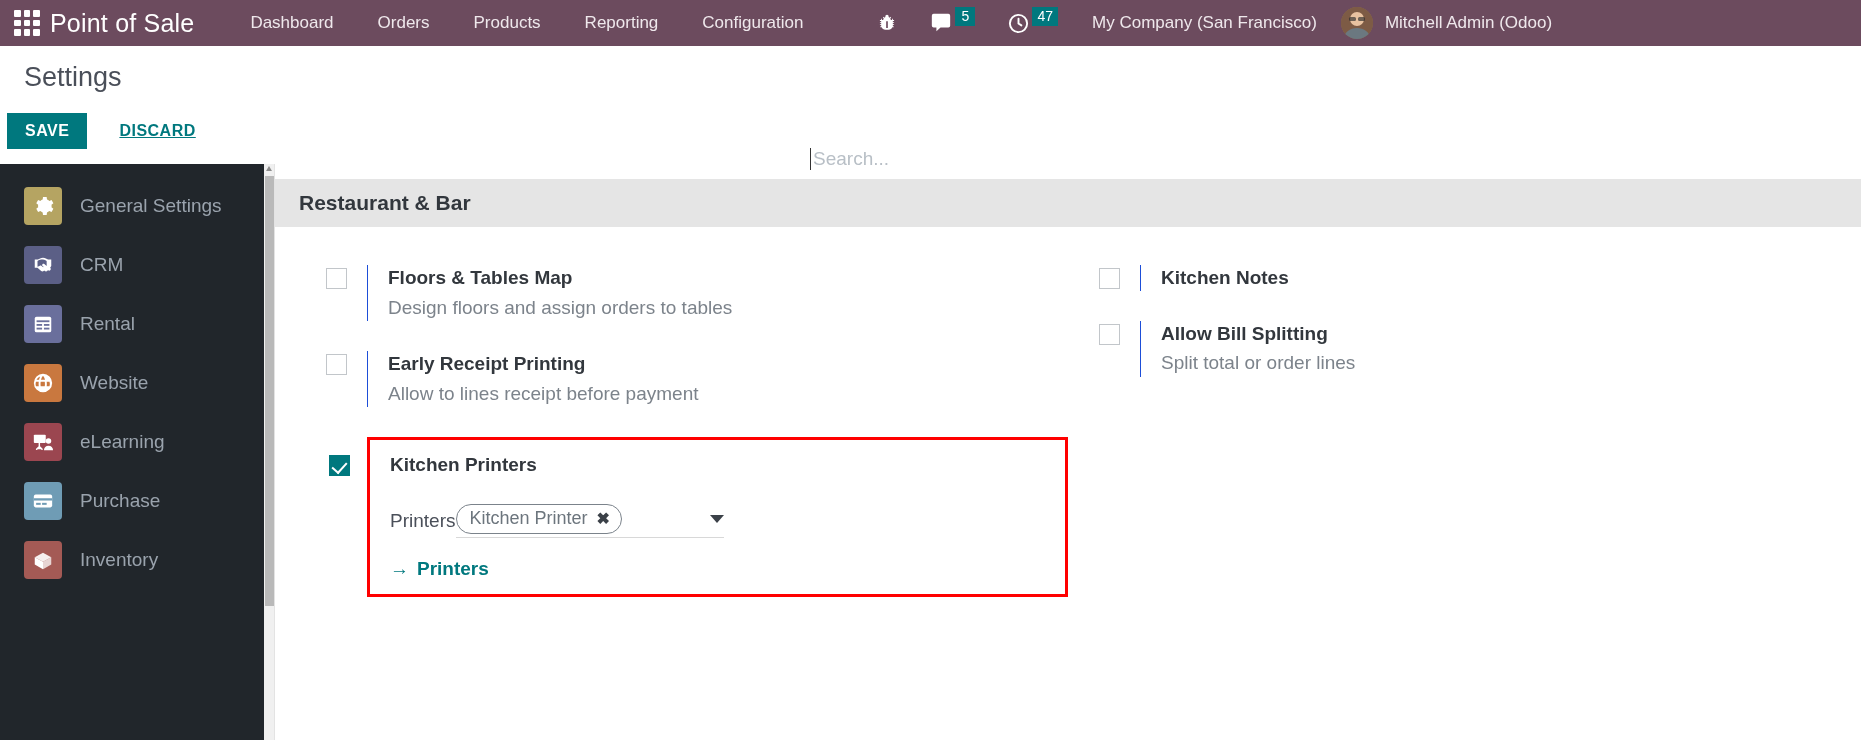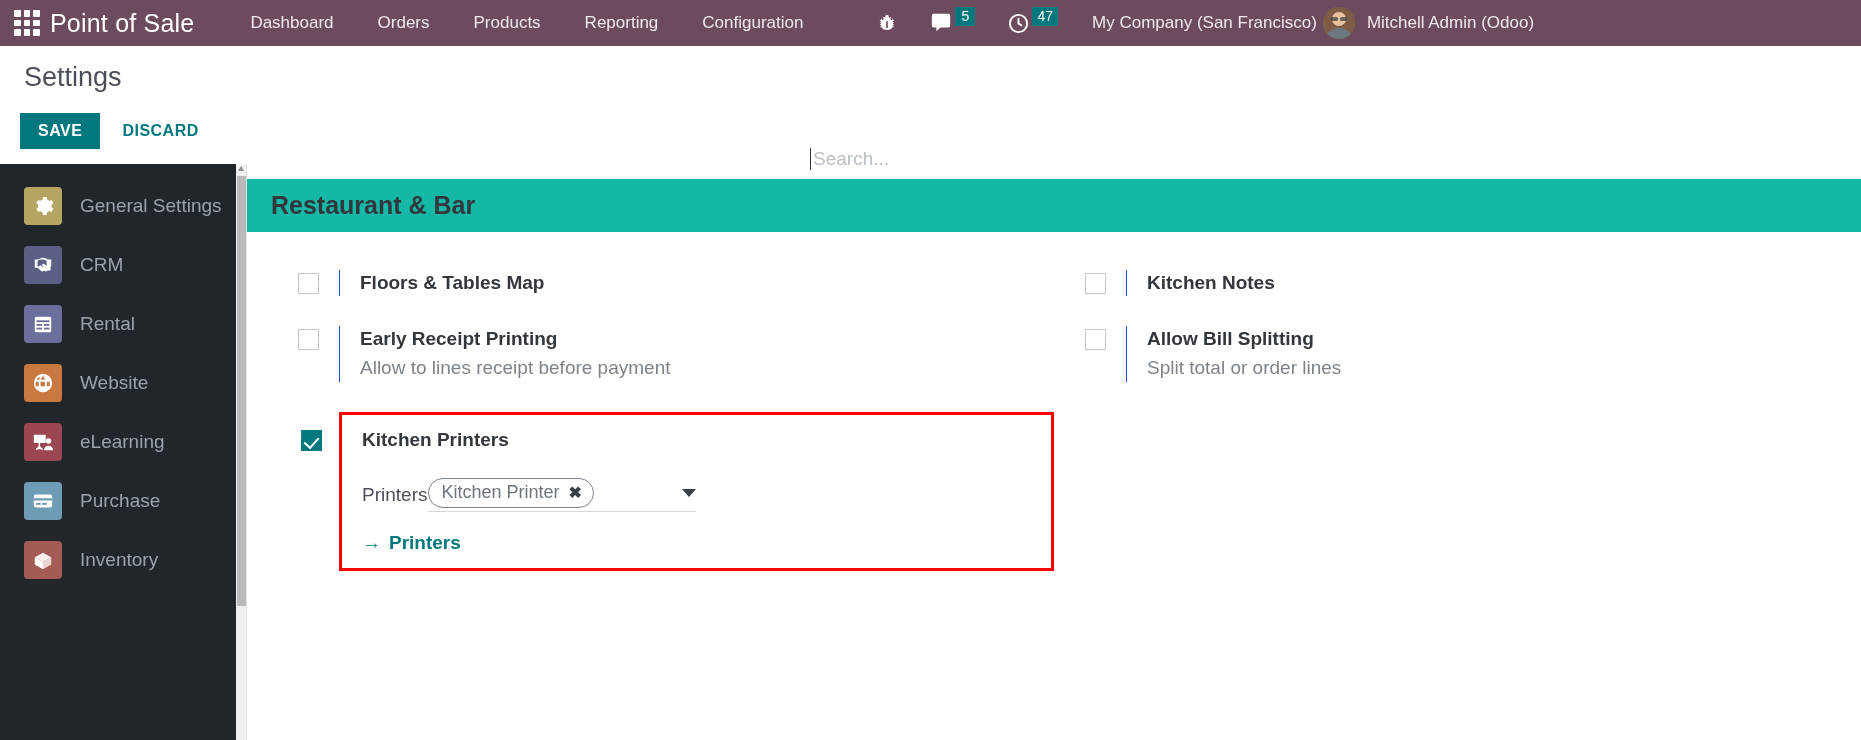"My Company (San Francisco)" .company-name { margin-right: 6px -> 24px }
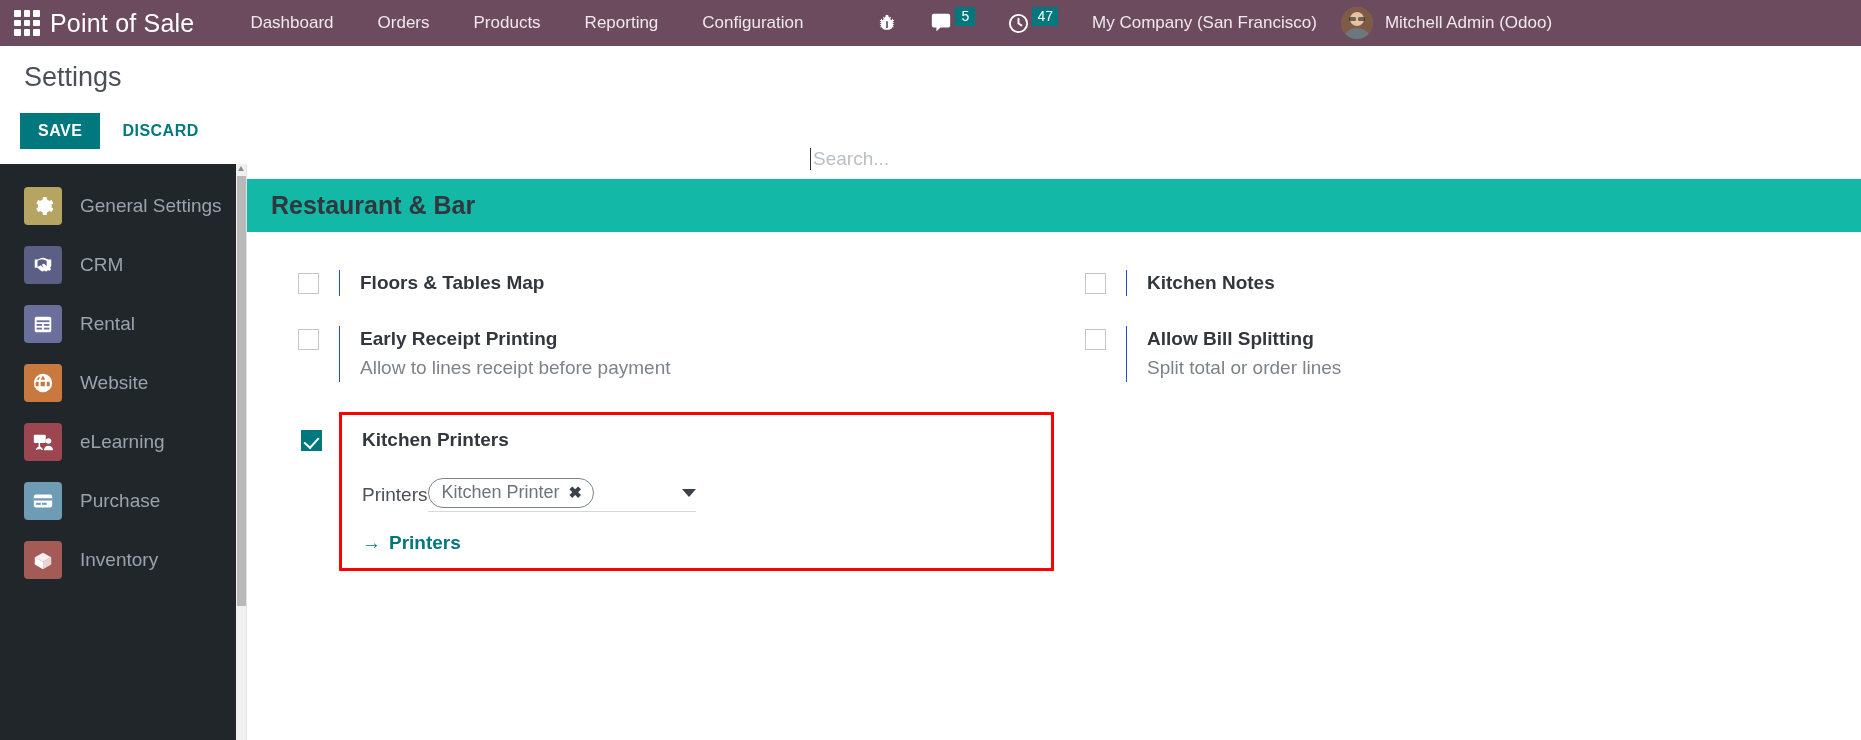"SAVE" .btn-row { left: 20px -> 7px }
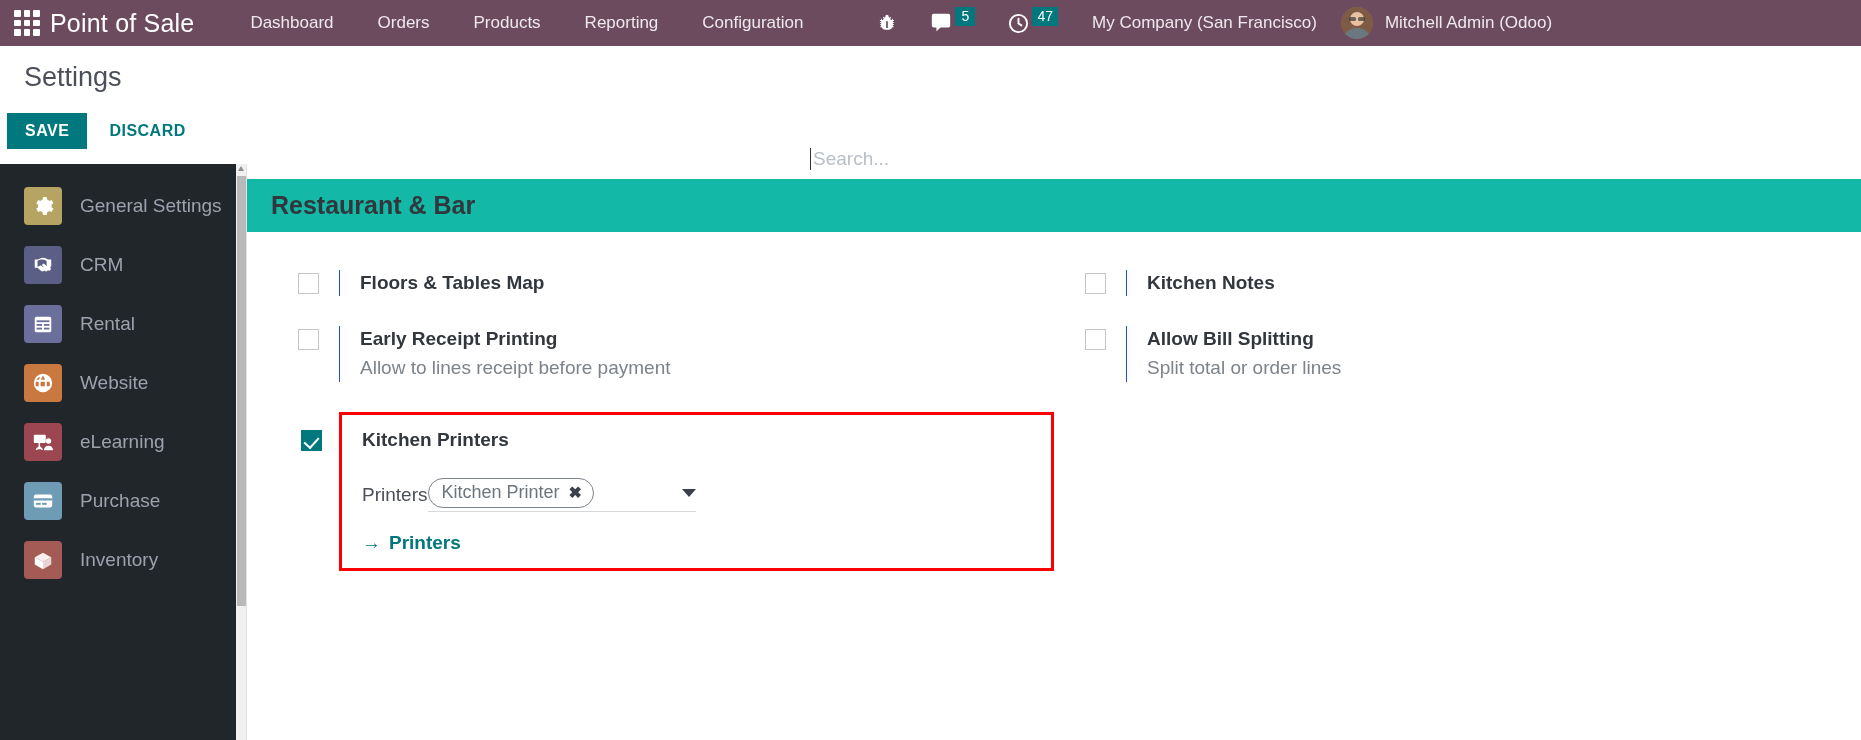"DISCARD" .btn-discard { margin-left: 22px -> 32px; text-decoration: none -> underline }
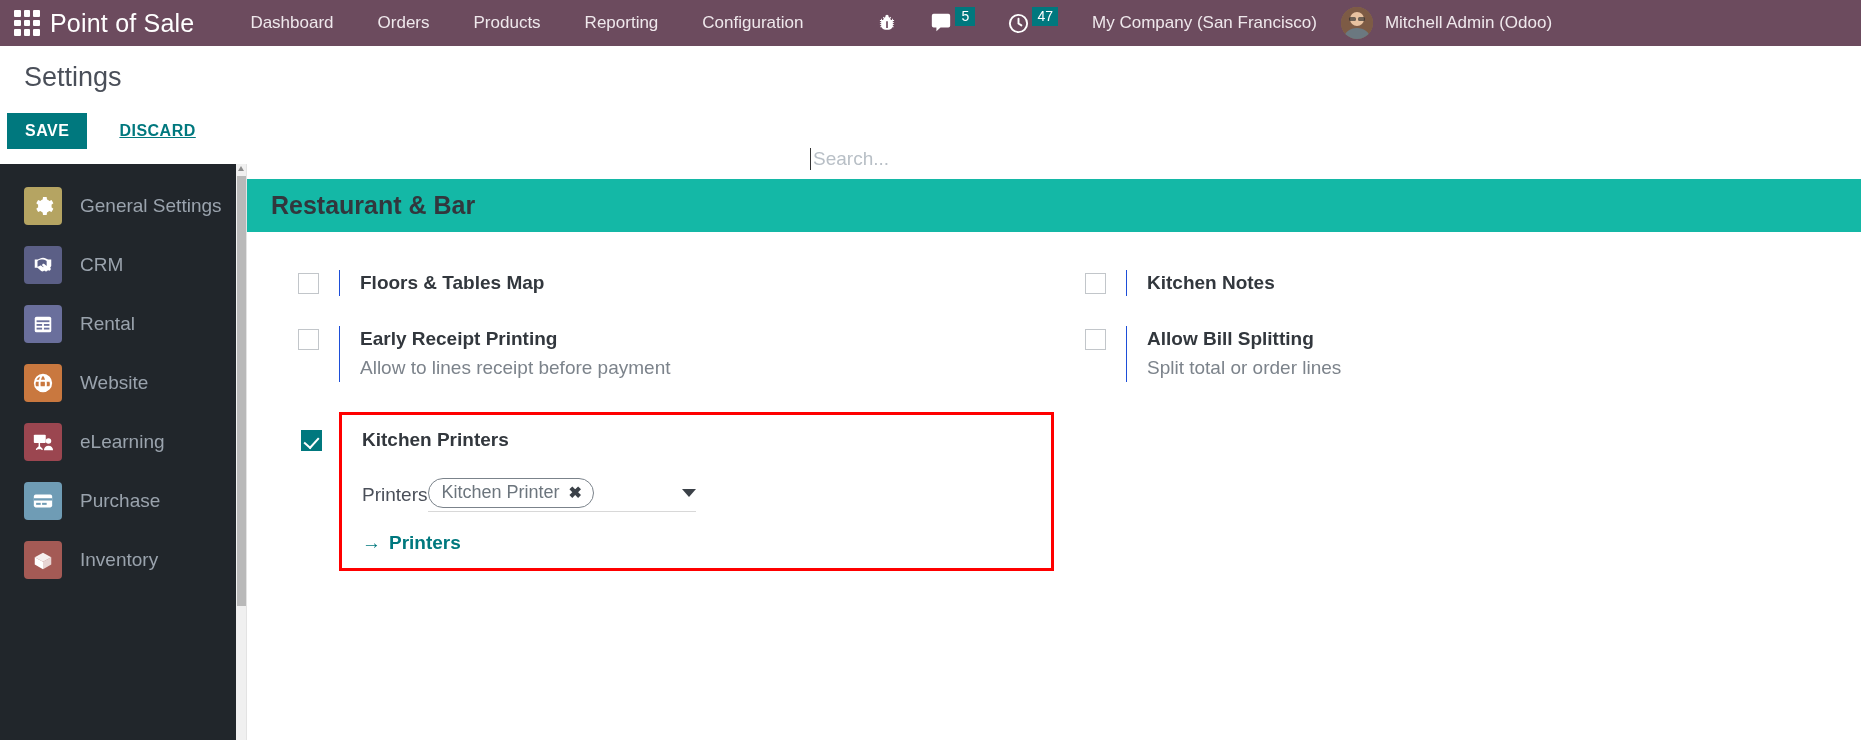"General Settings" .sidebar { width: 236px -> 264px }
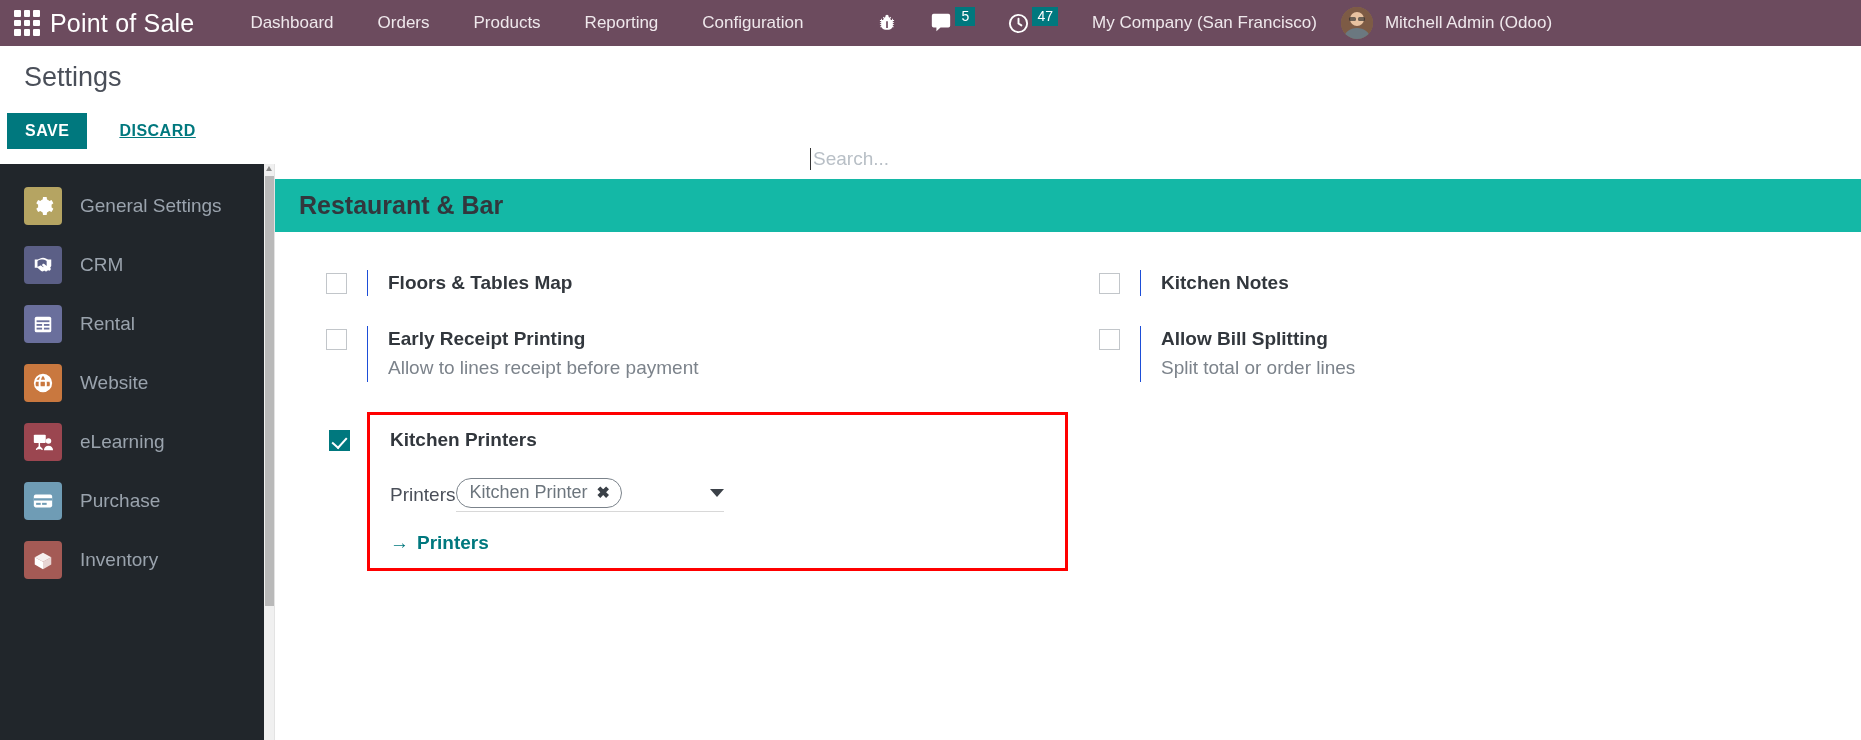"Restaurant & Bar" .section-header { background: #14b8a6 -> #e5e5e5; font-size: 25px -> 21px }
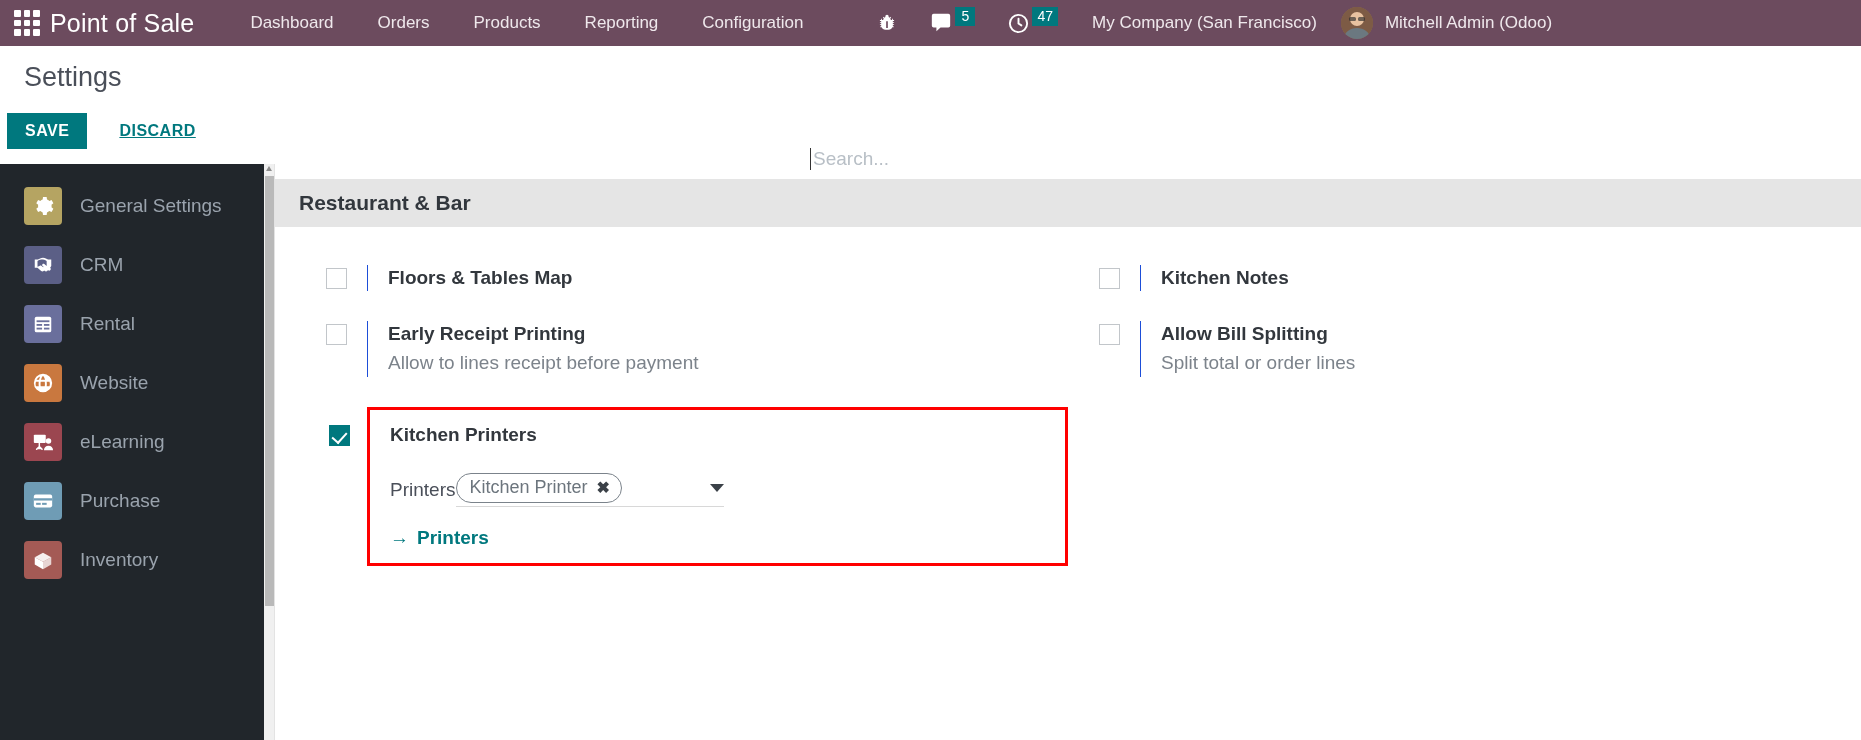"Design floors and assign orders" div.setting-desc { html: none -> <div>Design floors and assign orders to tables</div> }
